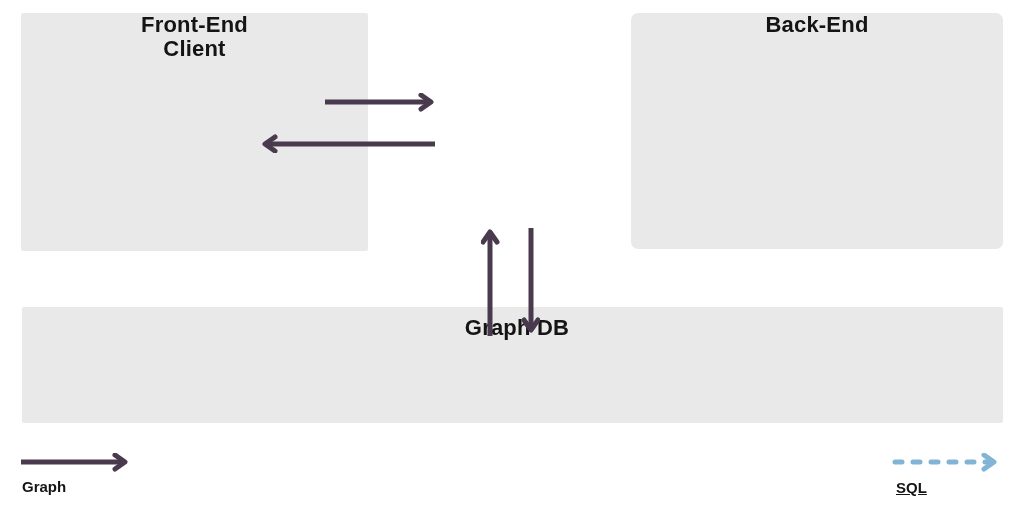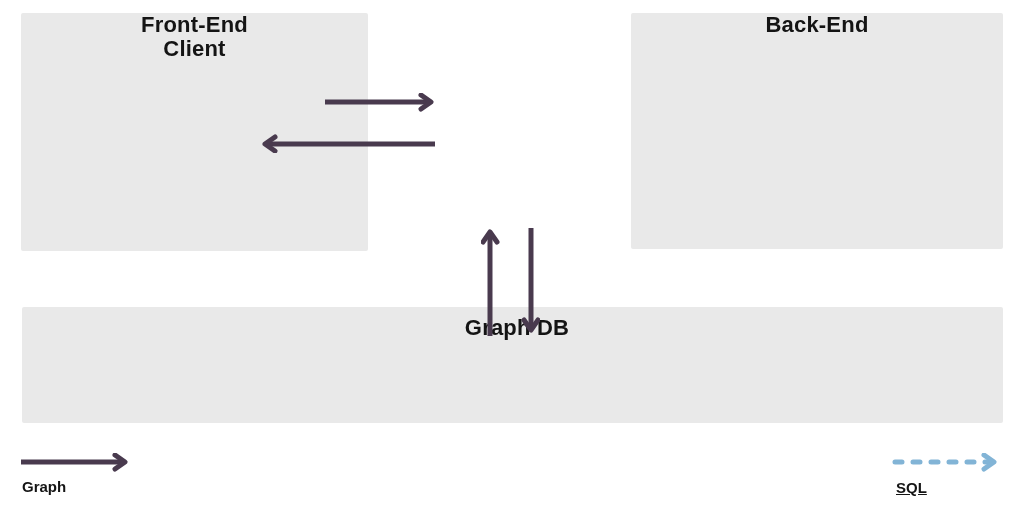"Back-End" .box-back { border-radius: none -> 7px }
